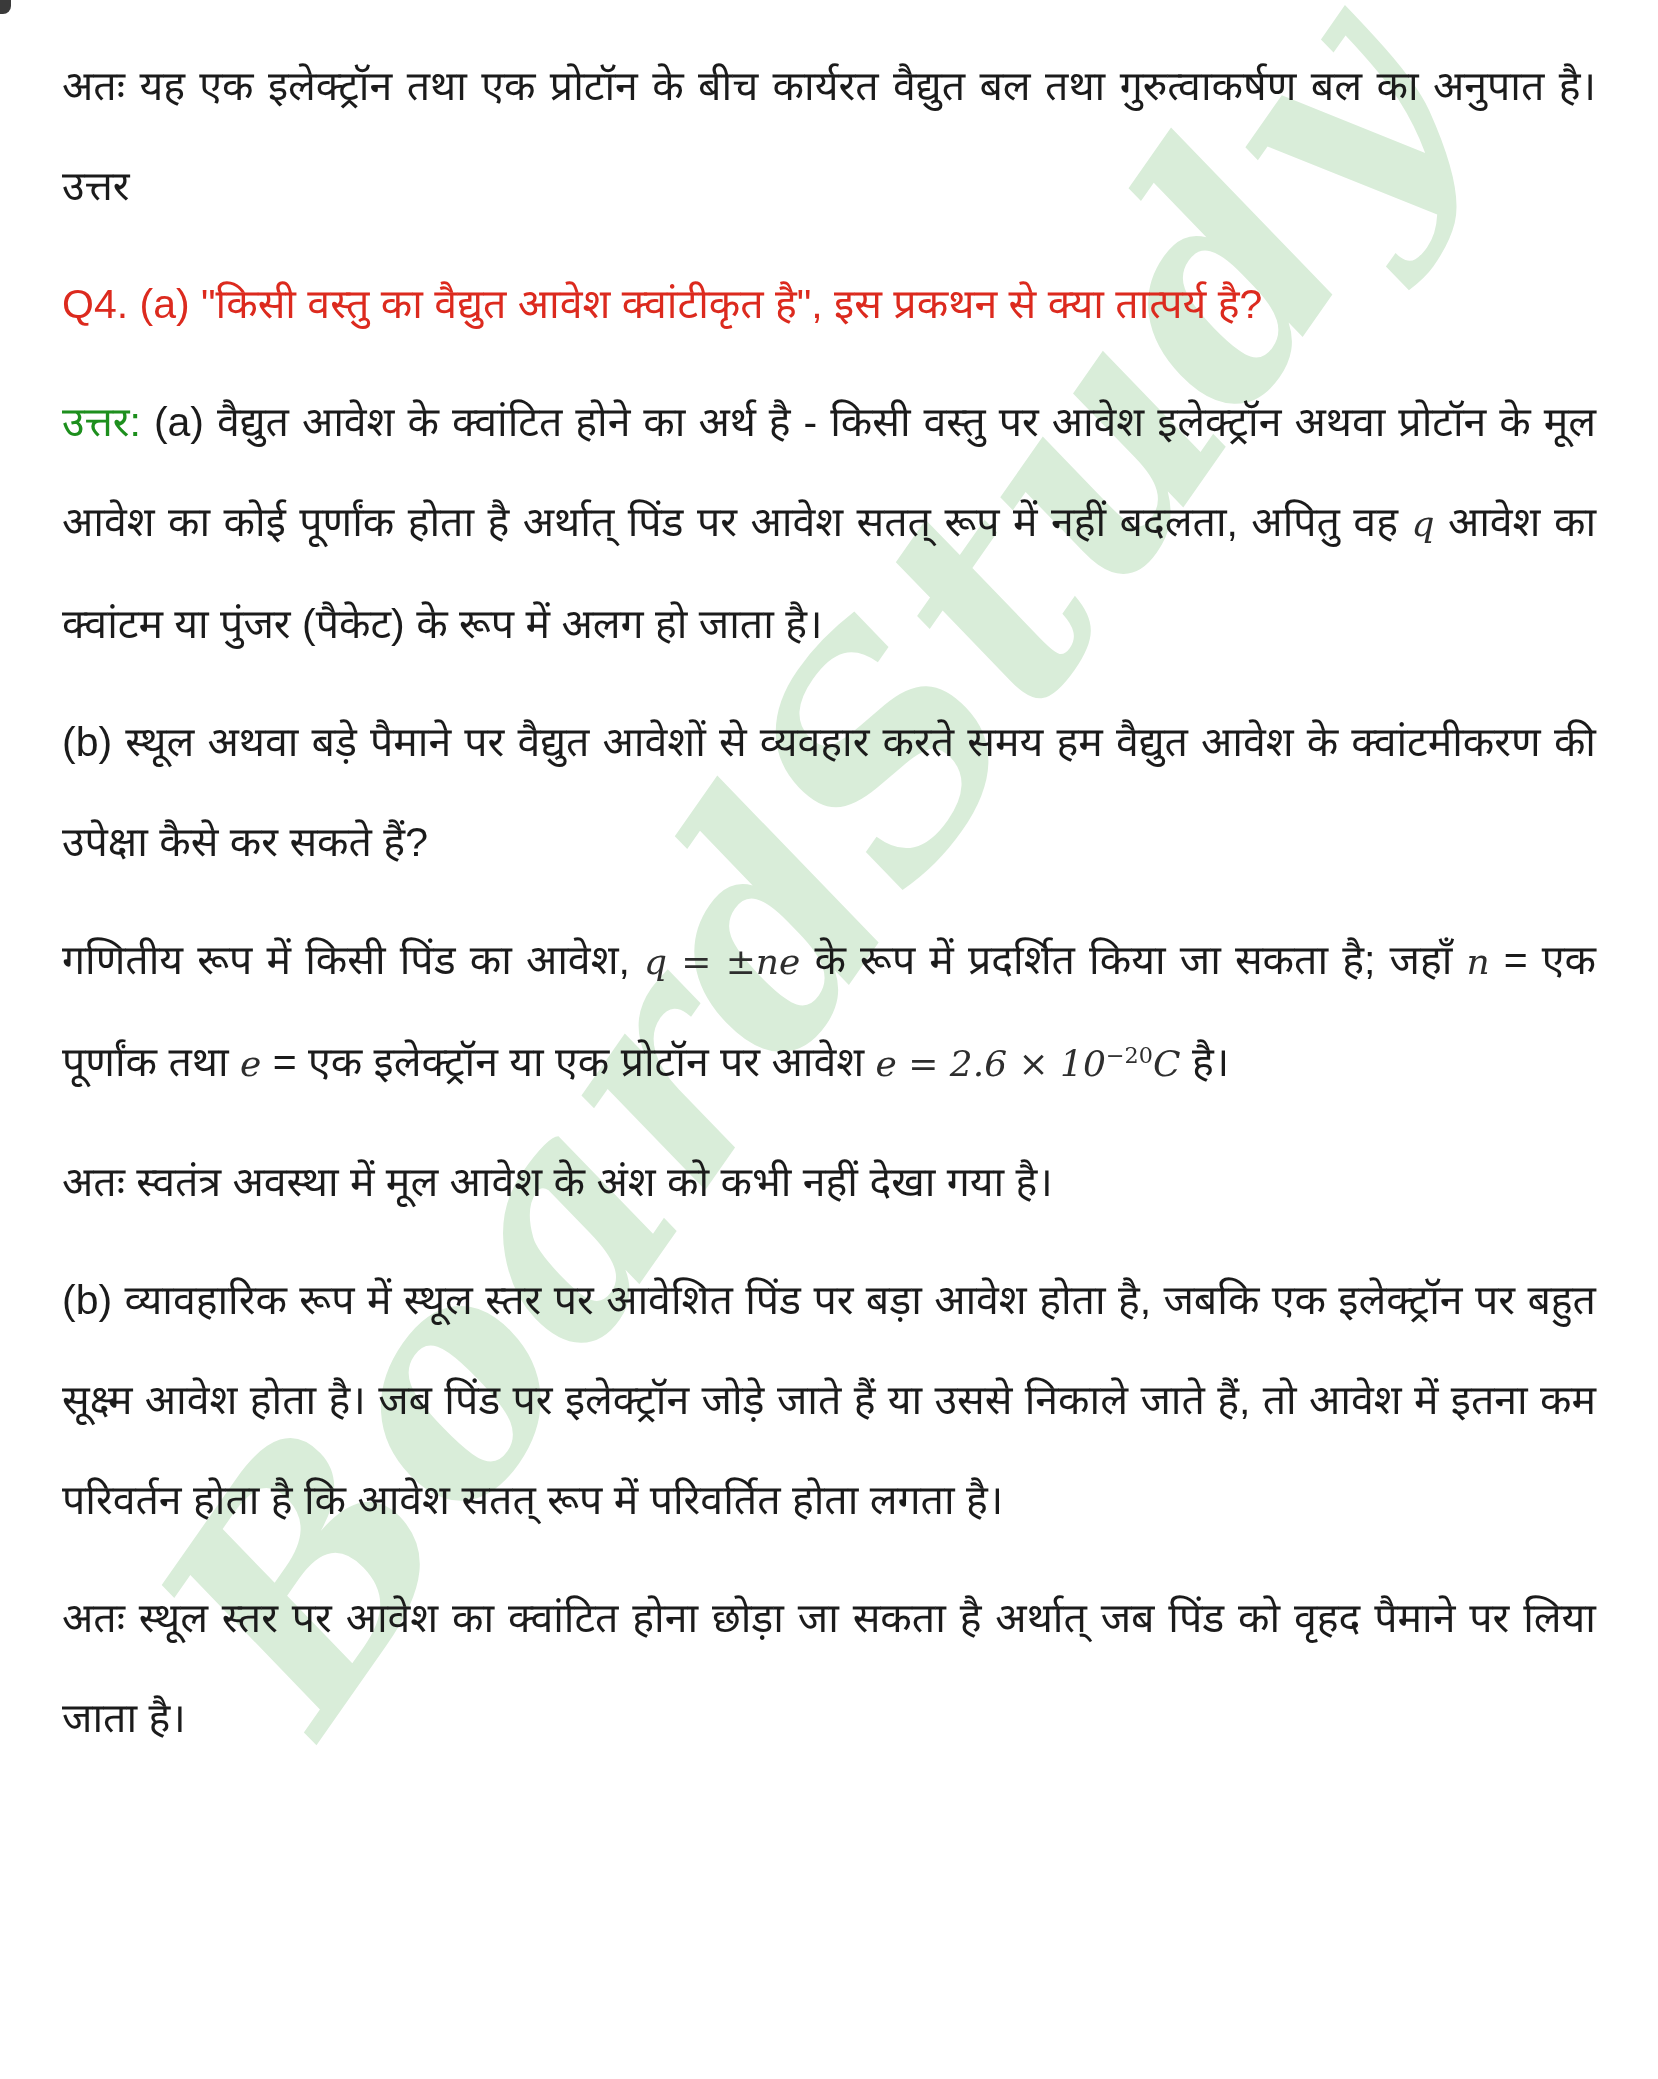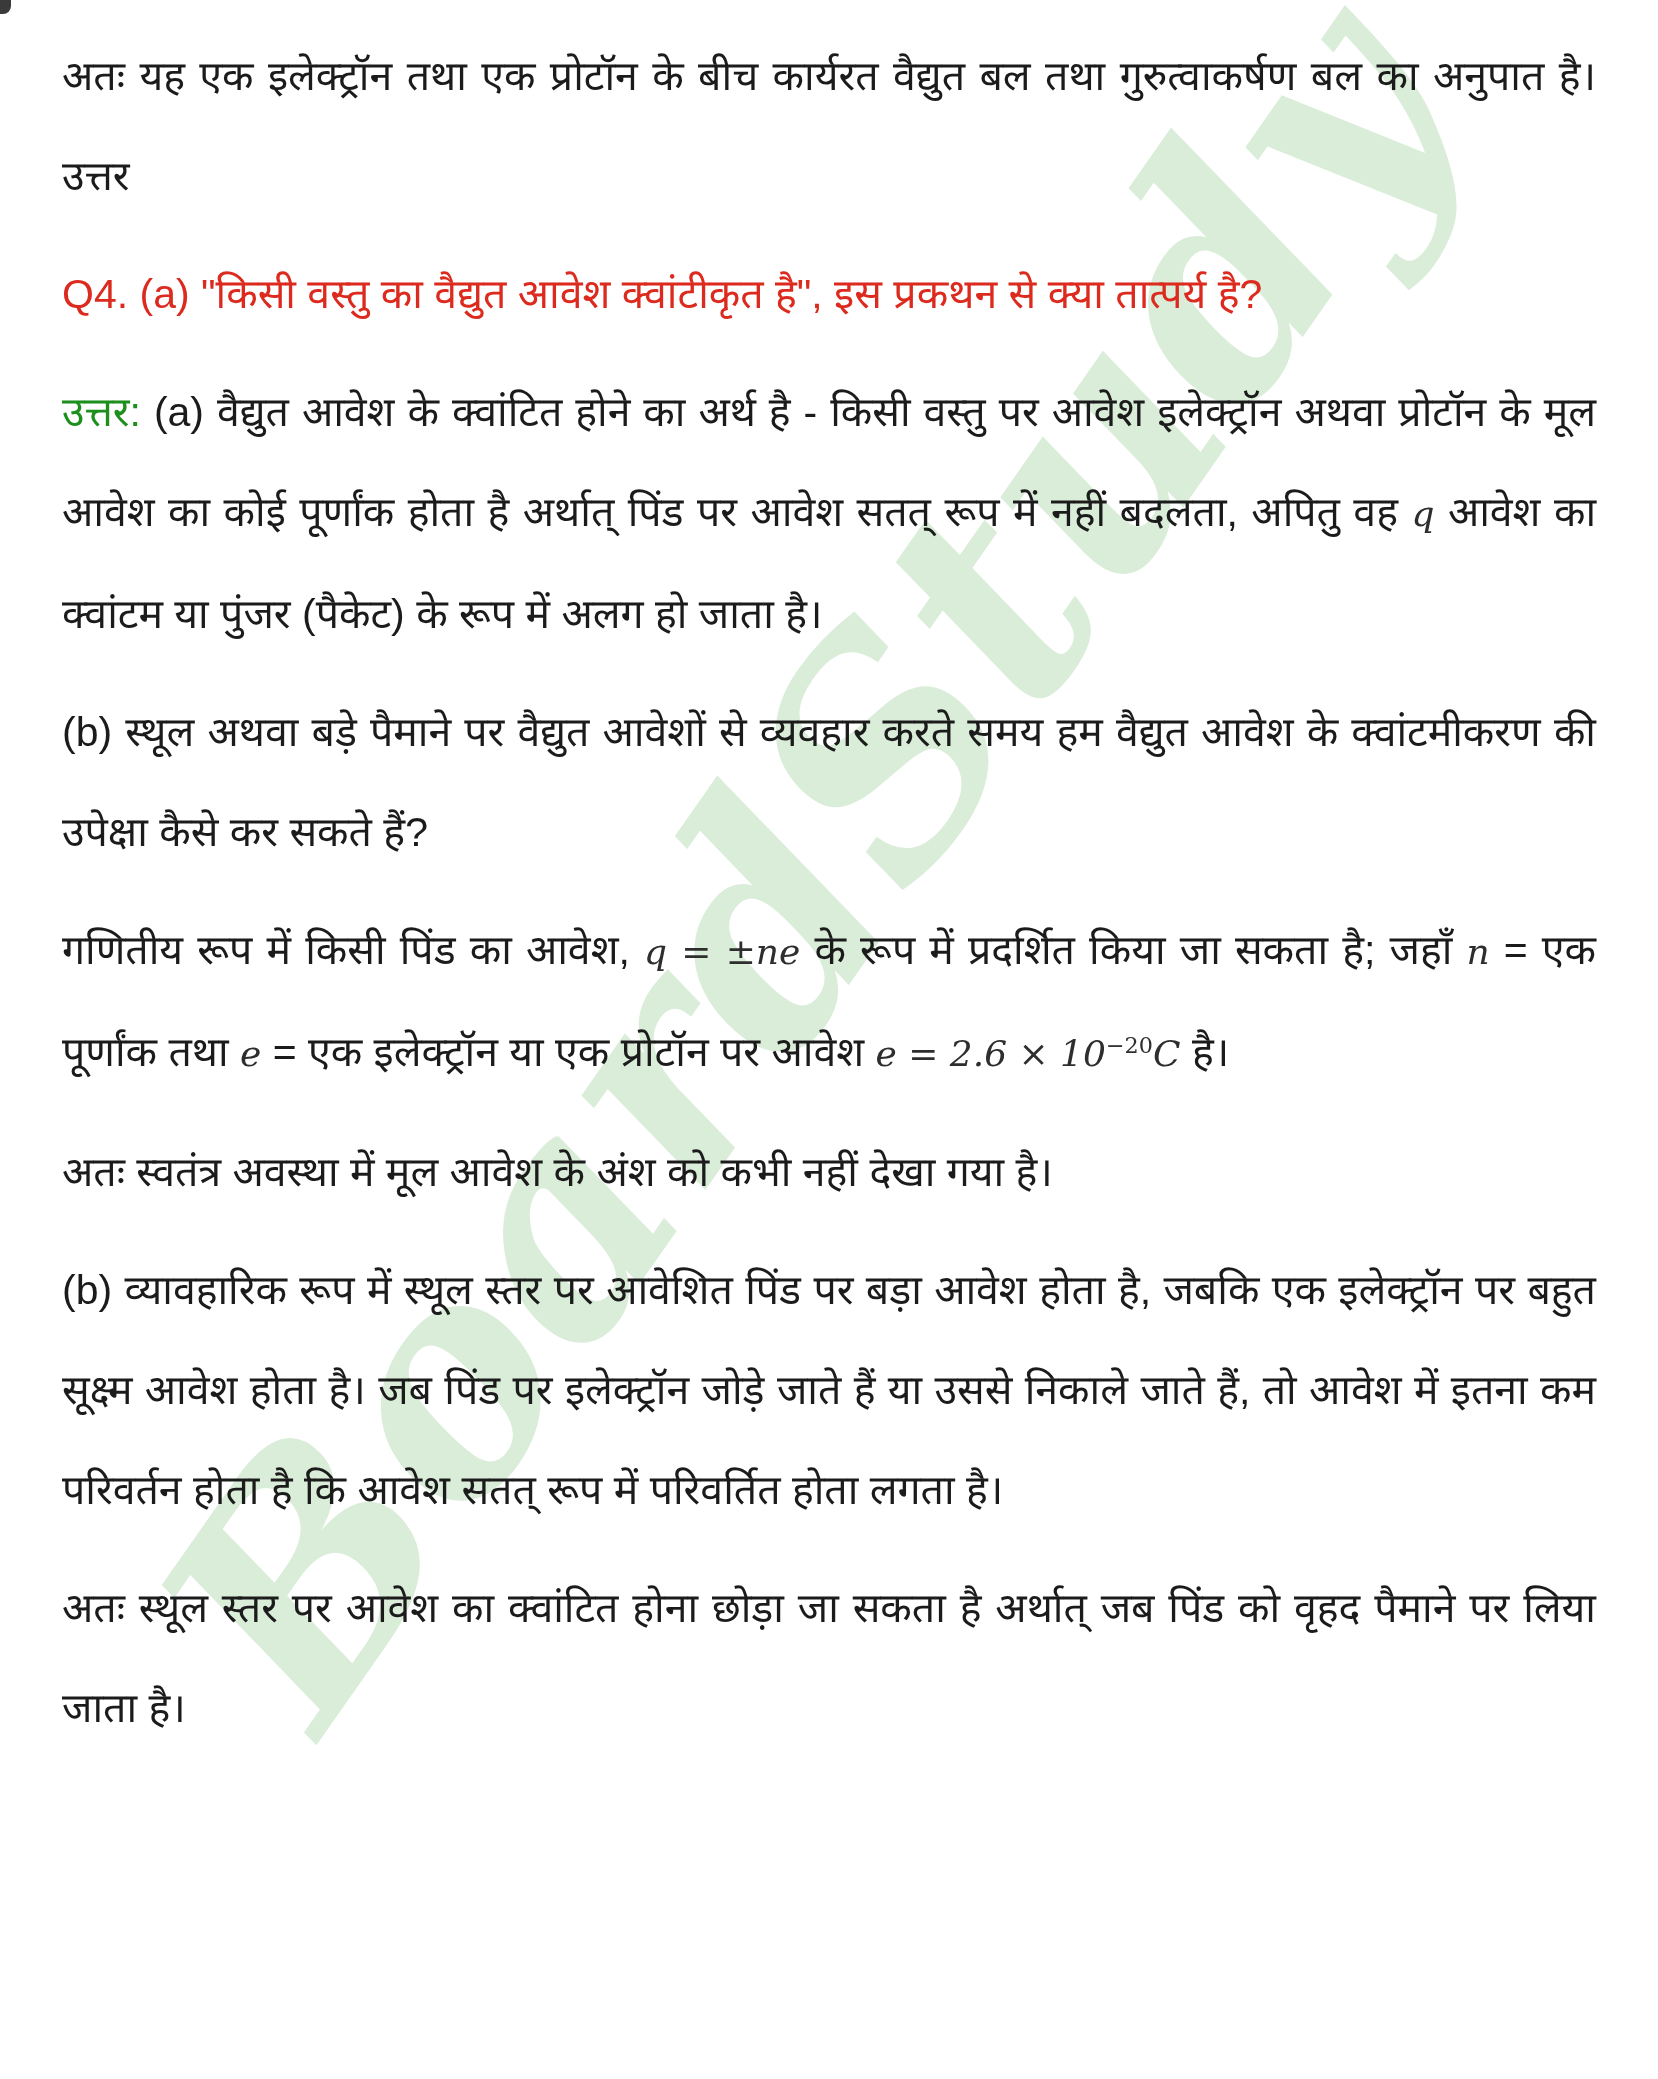"अतः यह एक इलेक्ट्रॉन तथा" .page { padding: 26px 62px 0 62px -> 36px 62px 0 62px }
